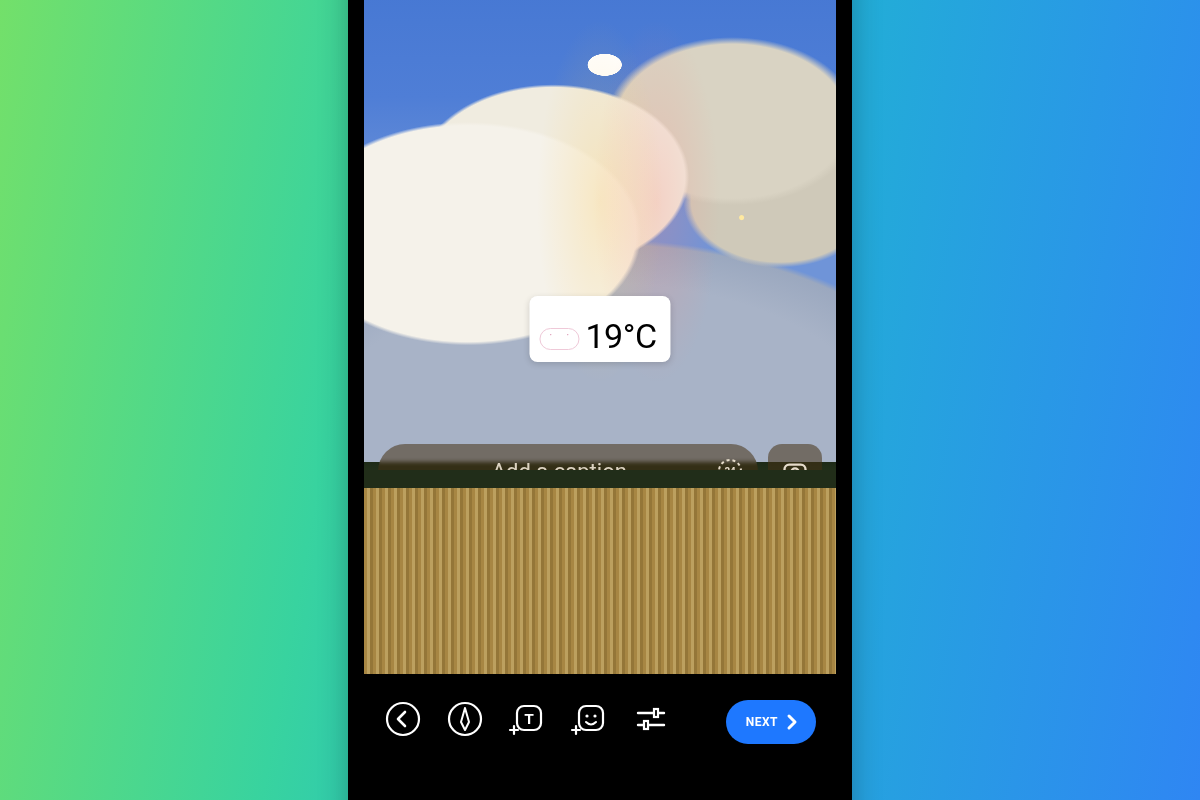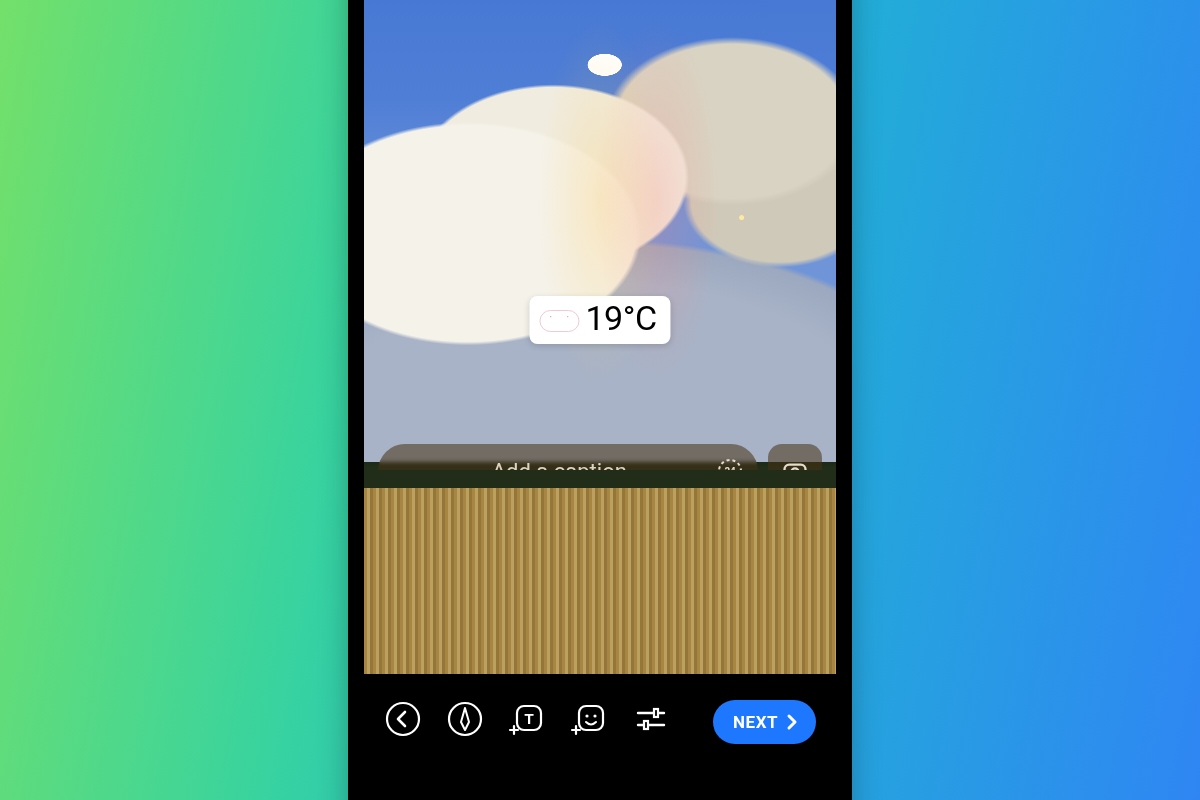"19°C" .weather-chip { padding: 2px 14px 6px 8px -> 20px 14px 6px 8px }
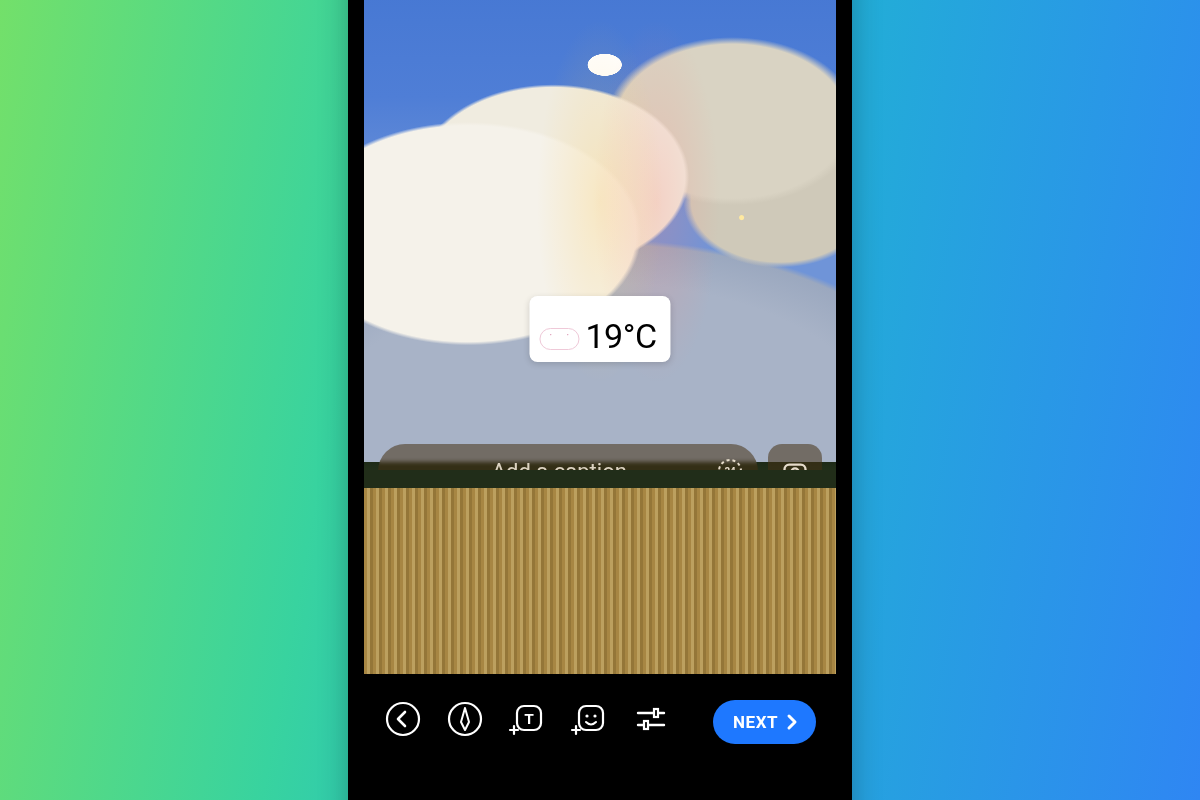"NEXT" .next-btn { font-size: 17px -> 12px }
